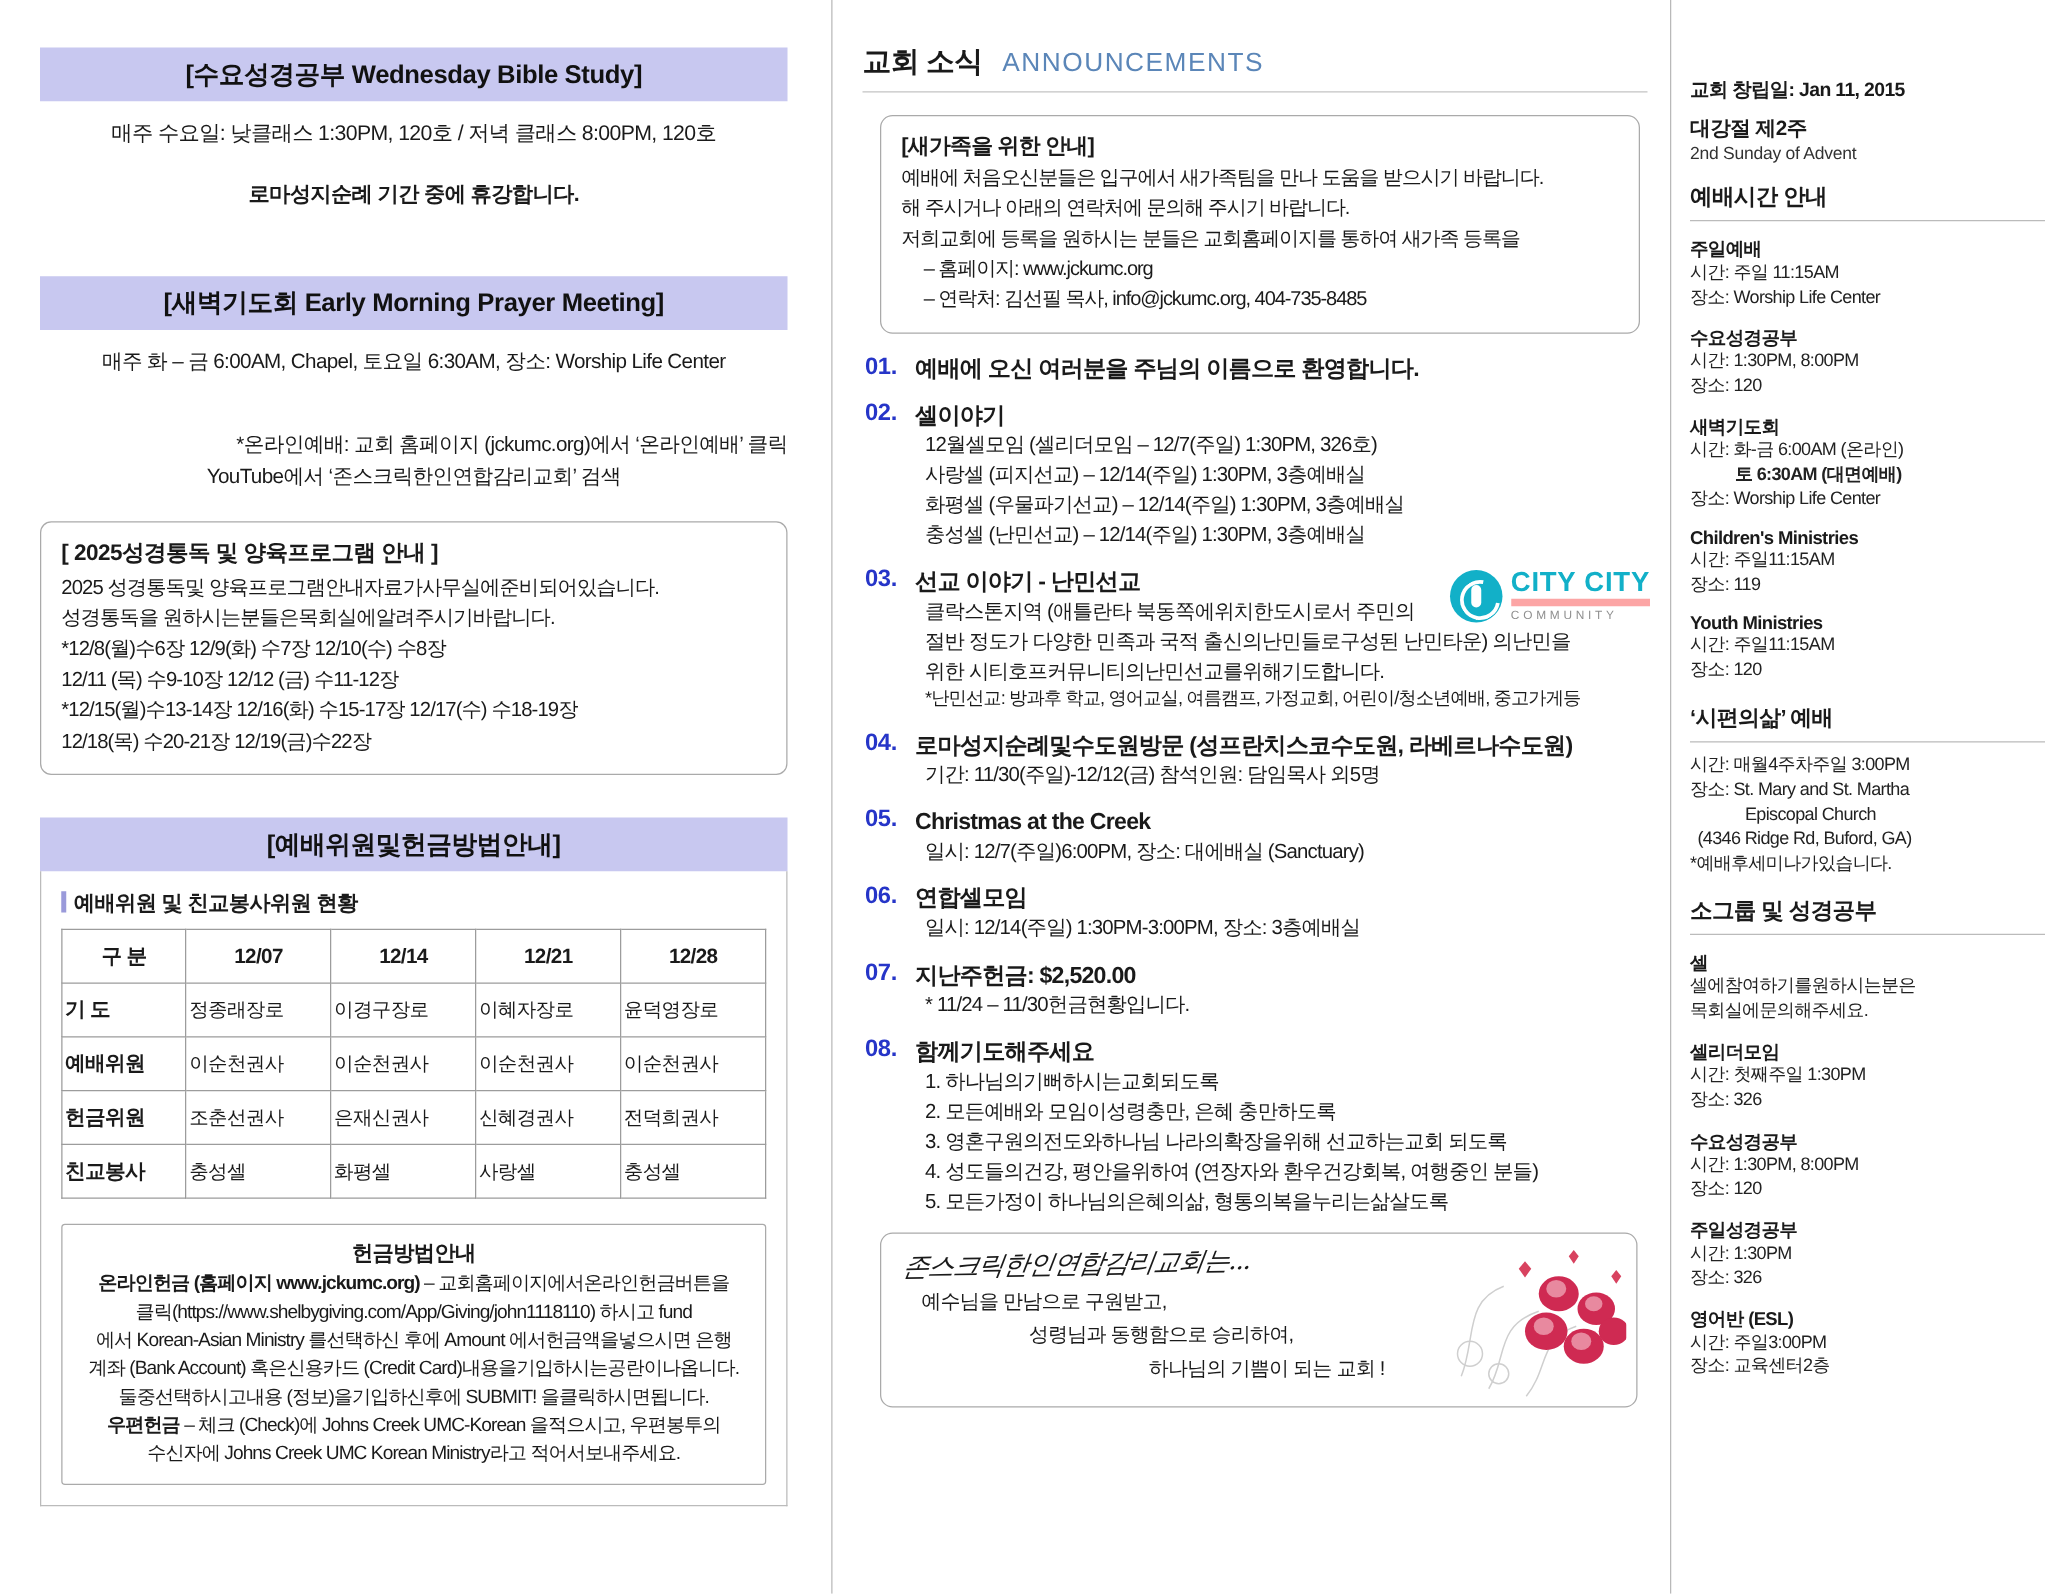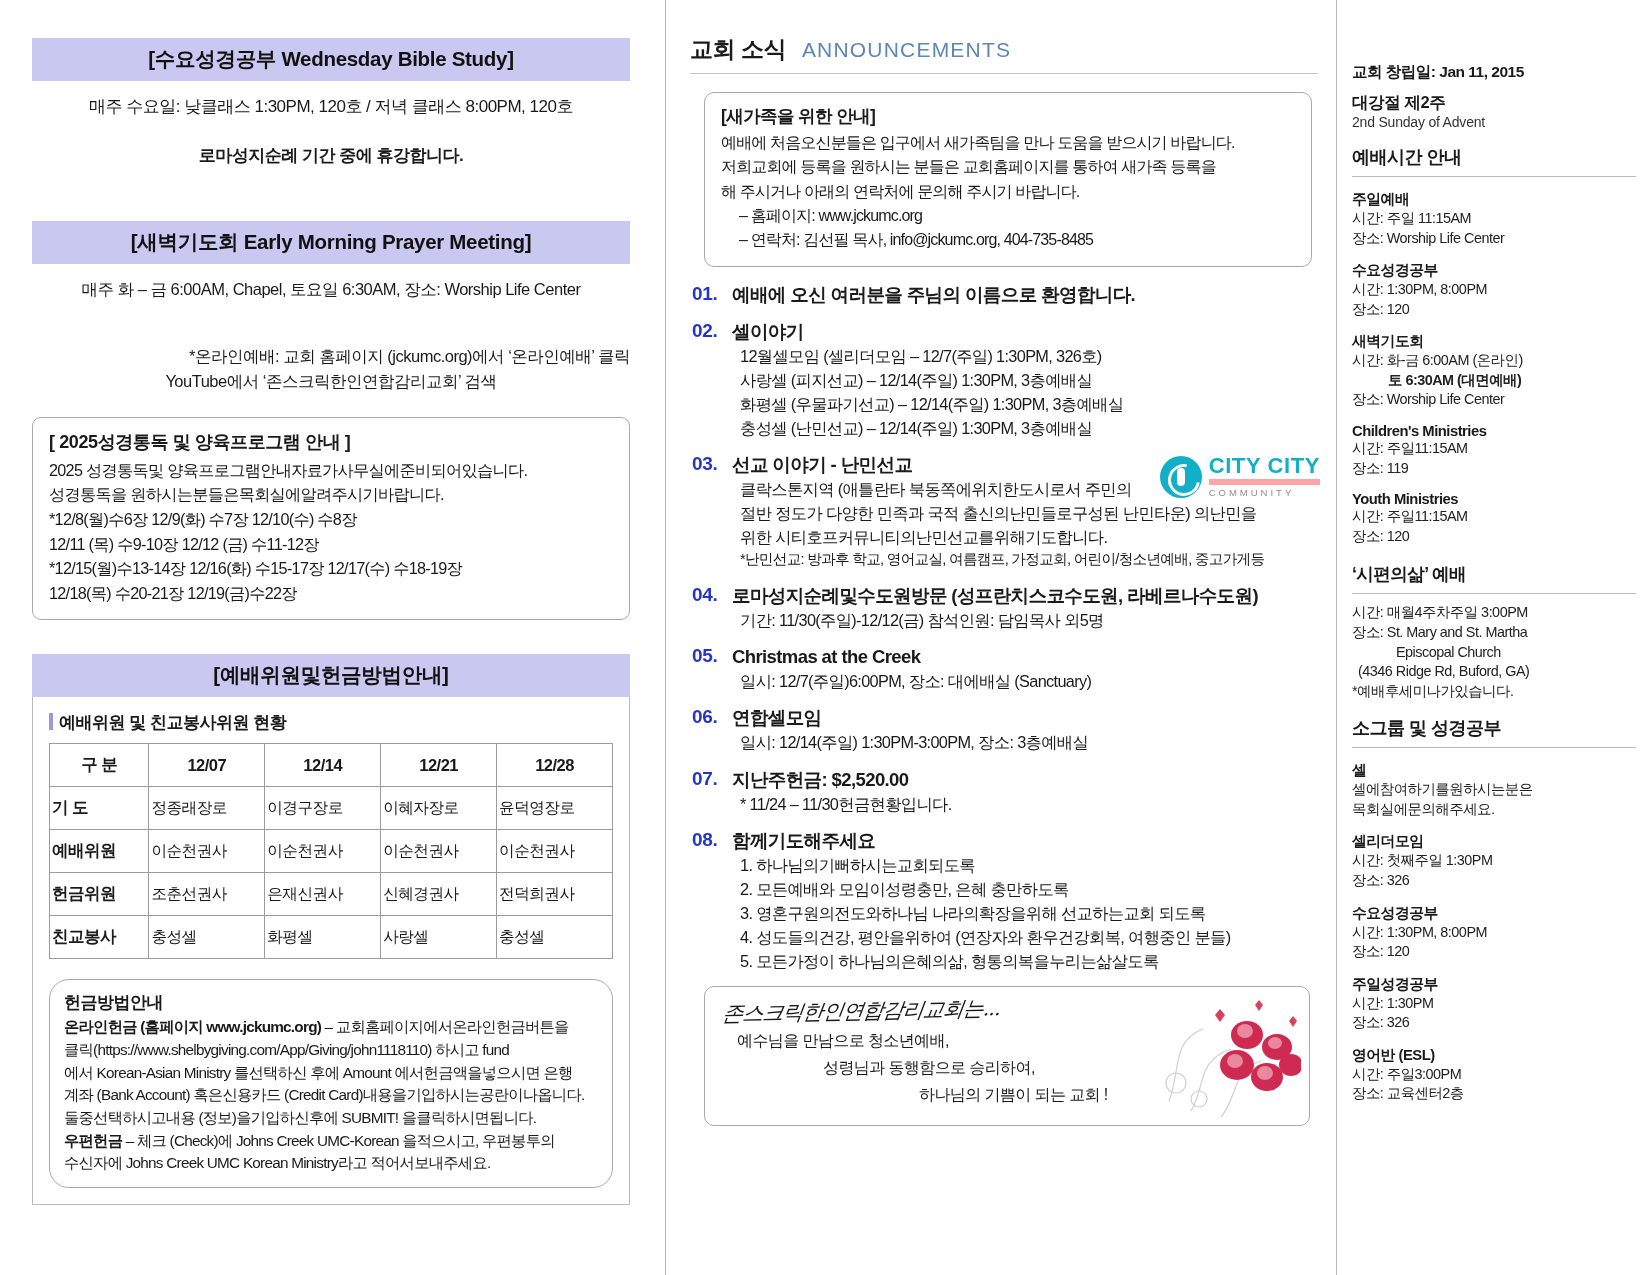"저희교회에 등록을 원하시는 분들은 교회홈페이지를" p { order: before "해 주시거나 아래의 연락처에 문의해" -> after "해 주시거나 아래의 연락처에 문의해" }
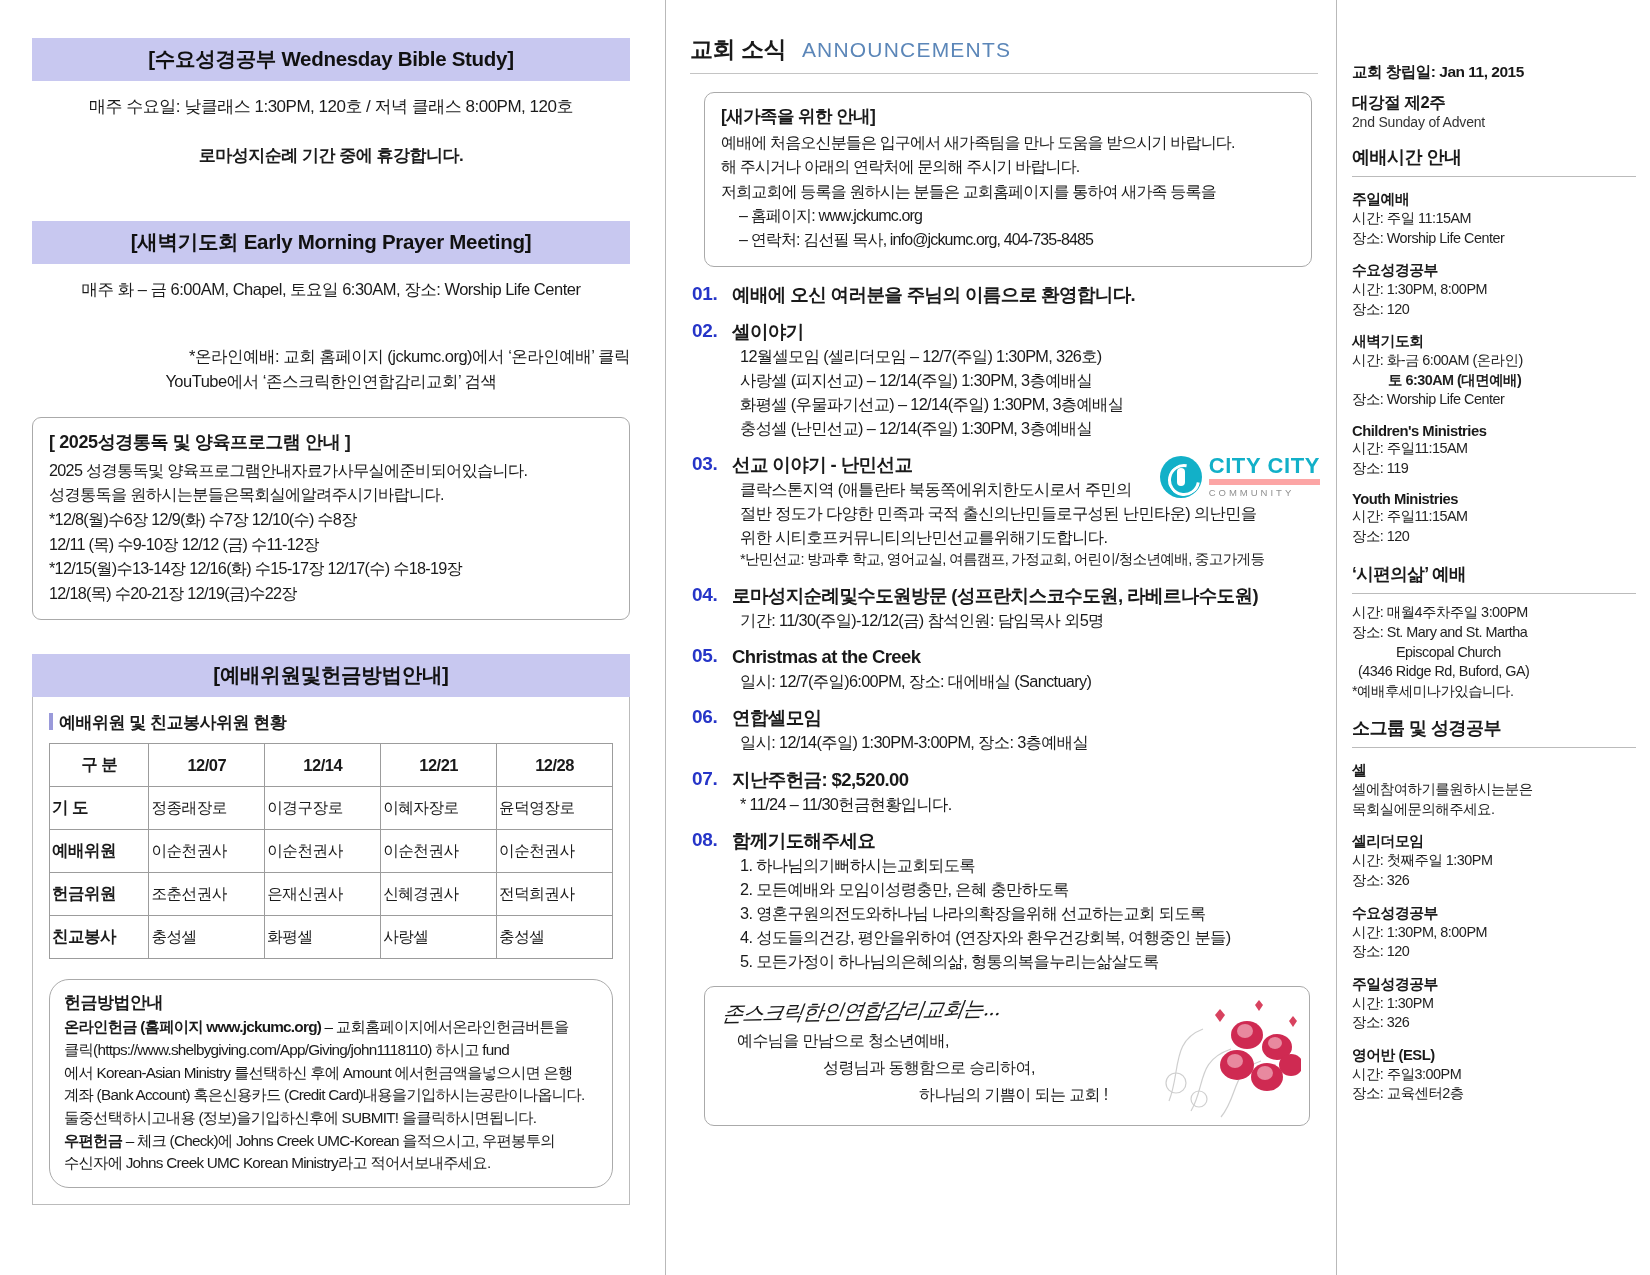"헌금방법안내" .give-box { border-radius: 20px -> 3px; text-align: none -> center }
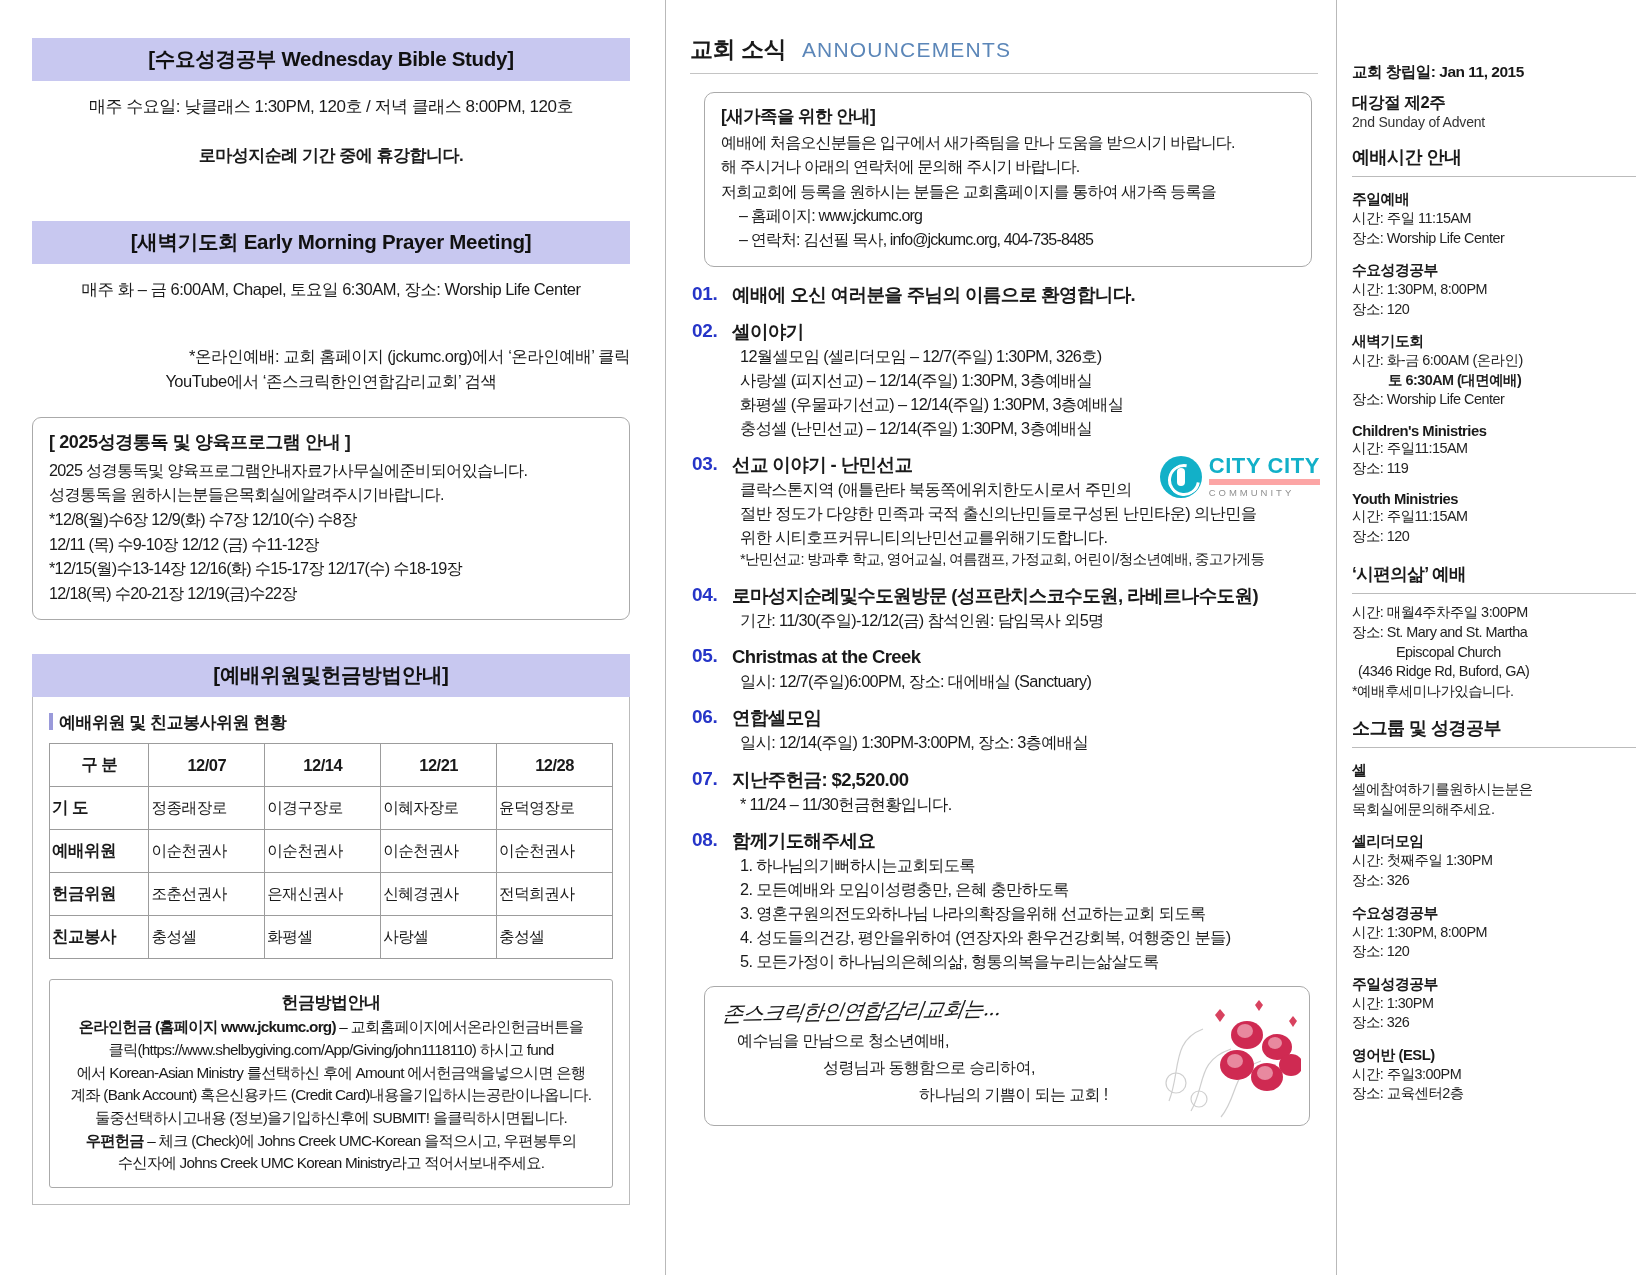"예수님을 만남으로 청소년예배," div.v1 { text: 청소년예배 -> 구원받고 }
